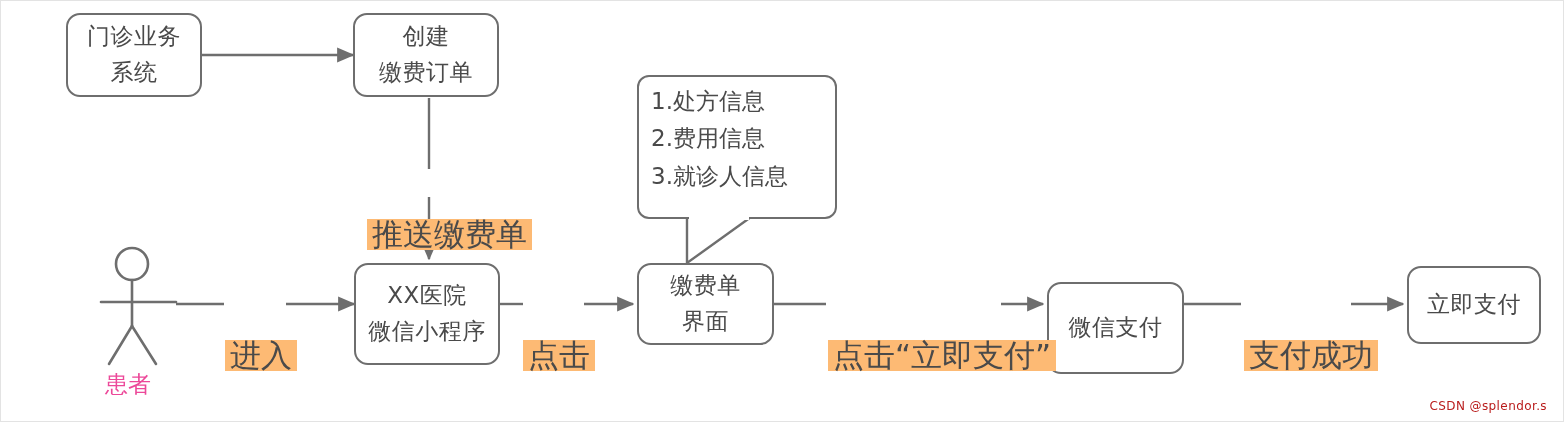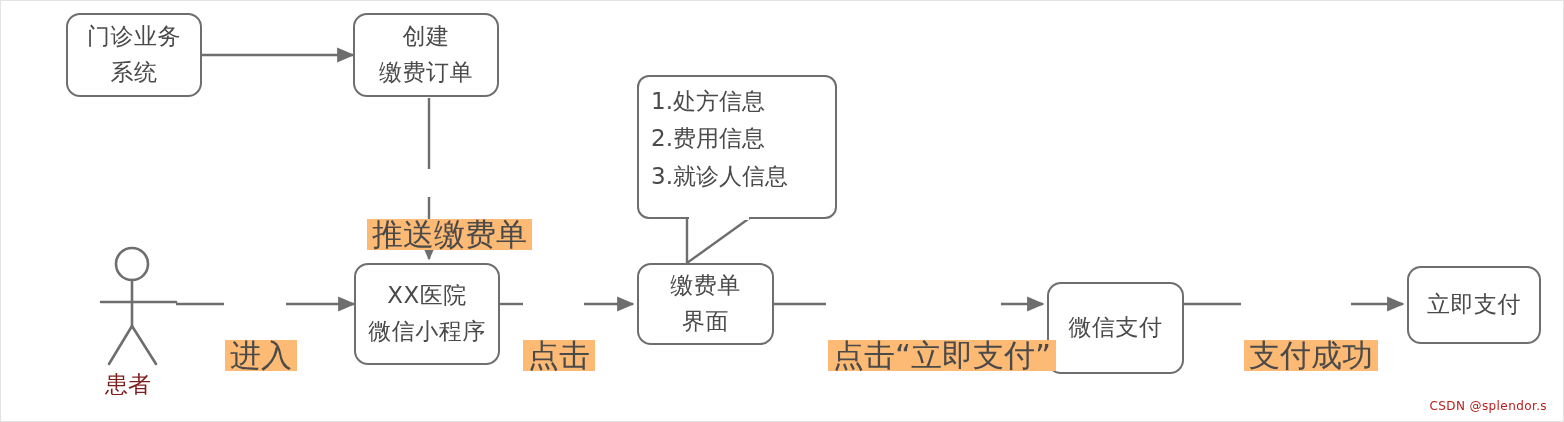"患者" .actor-label { color: #7f1d1d -> #ec4899 }
